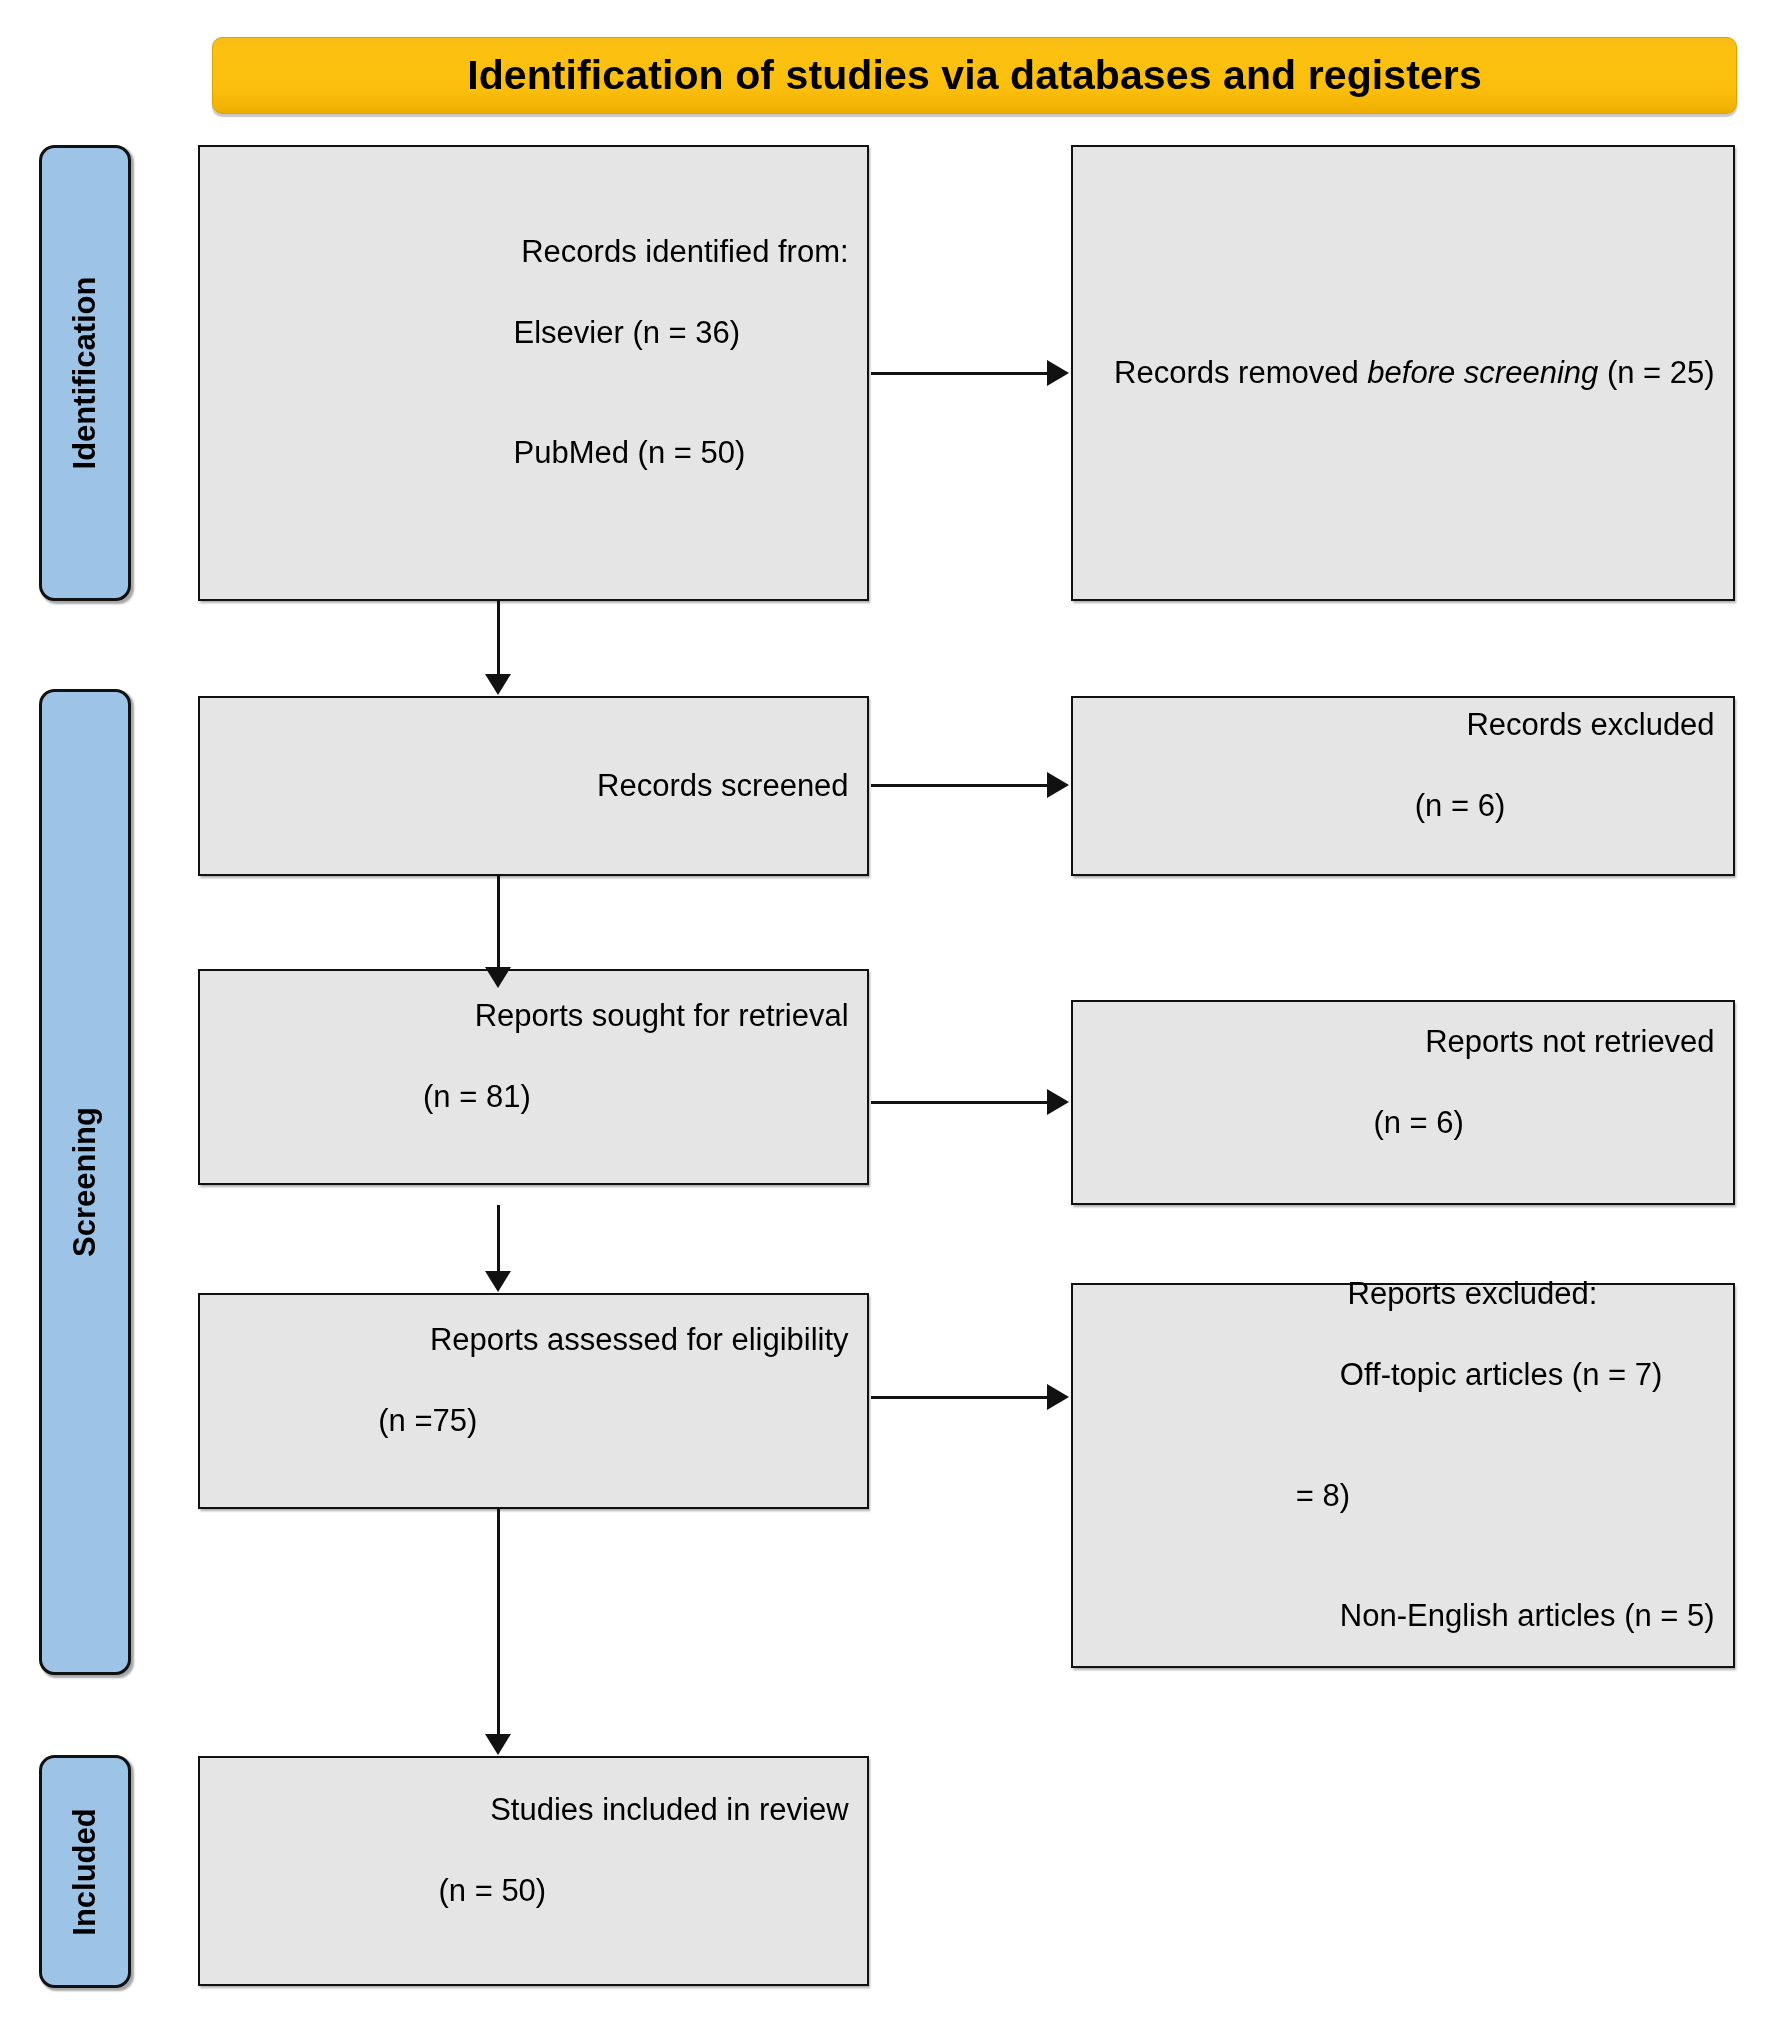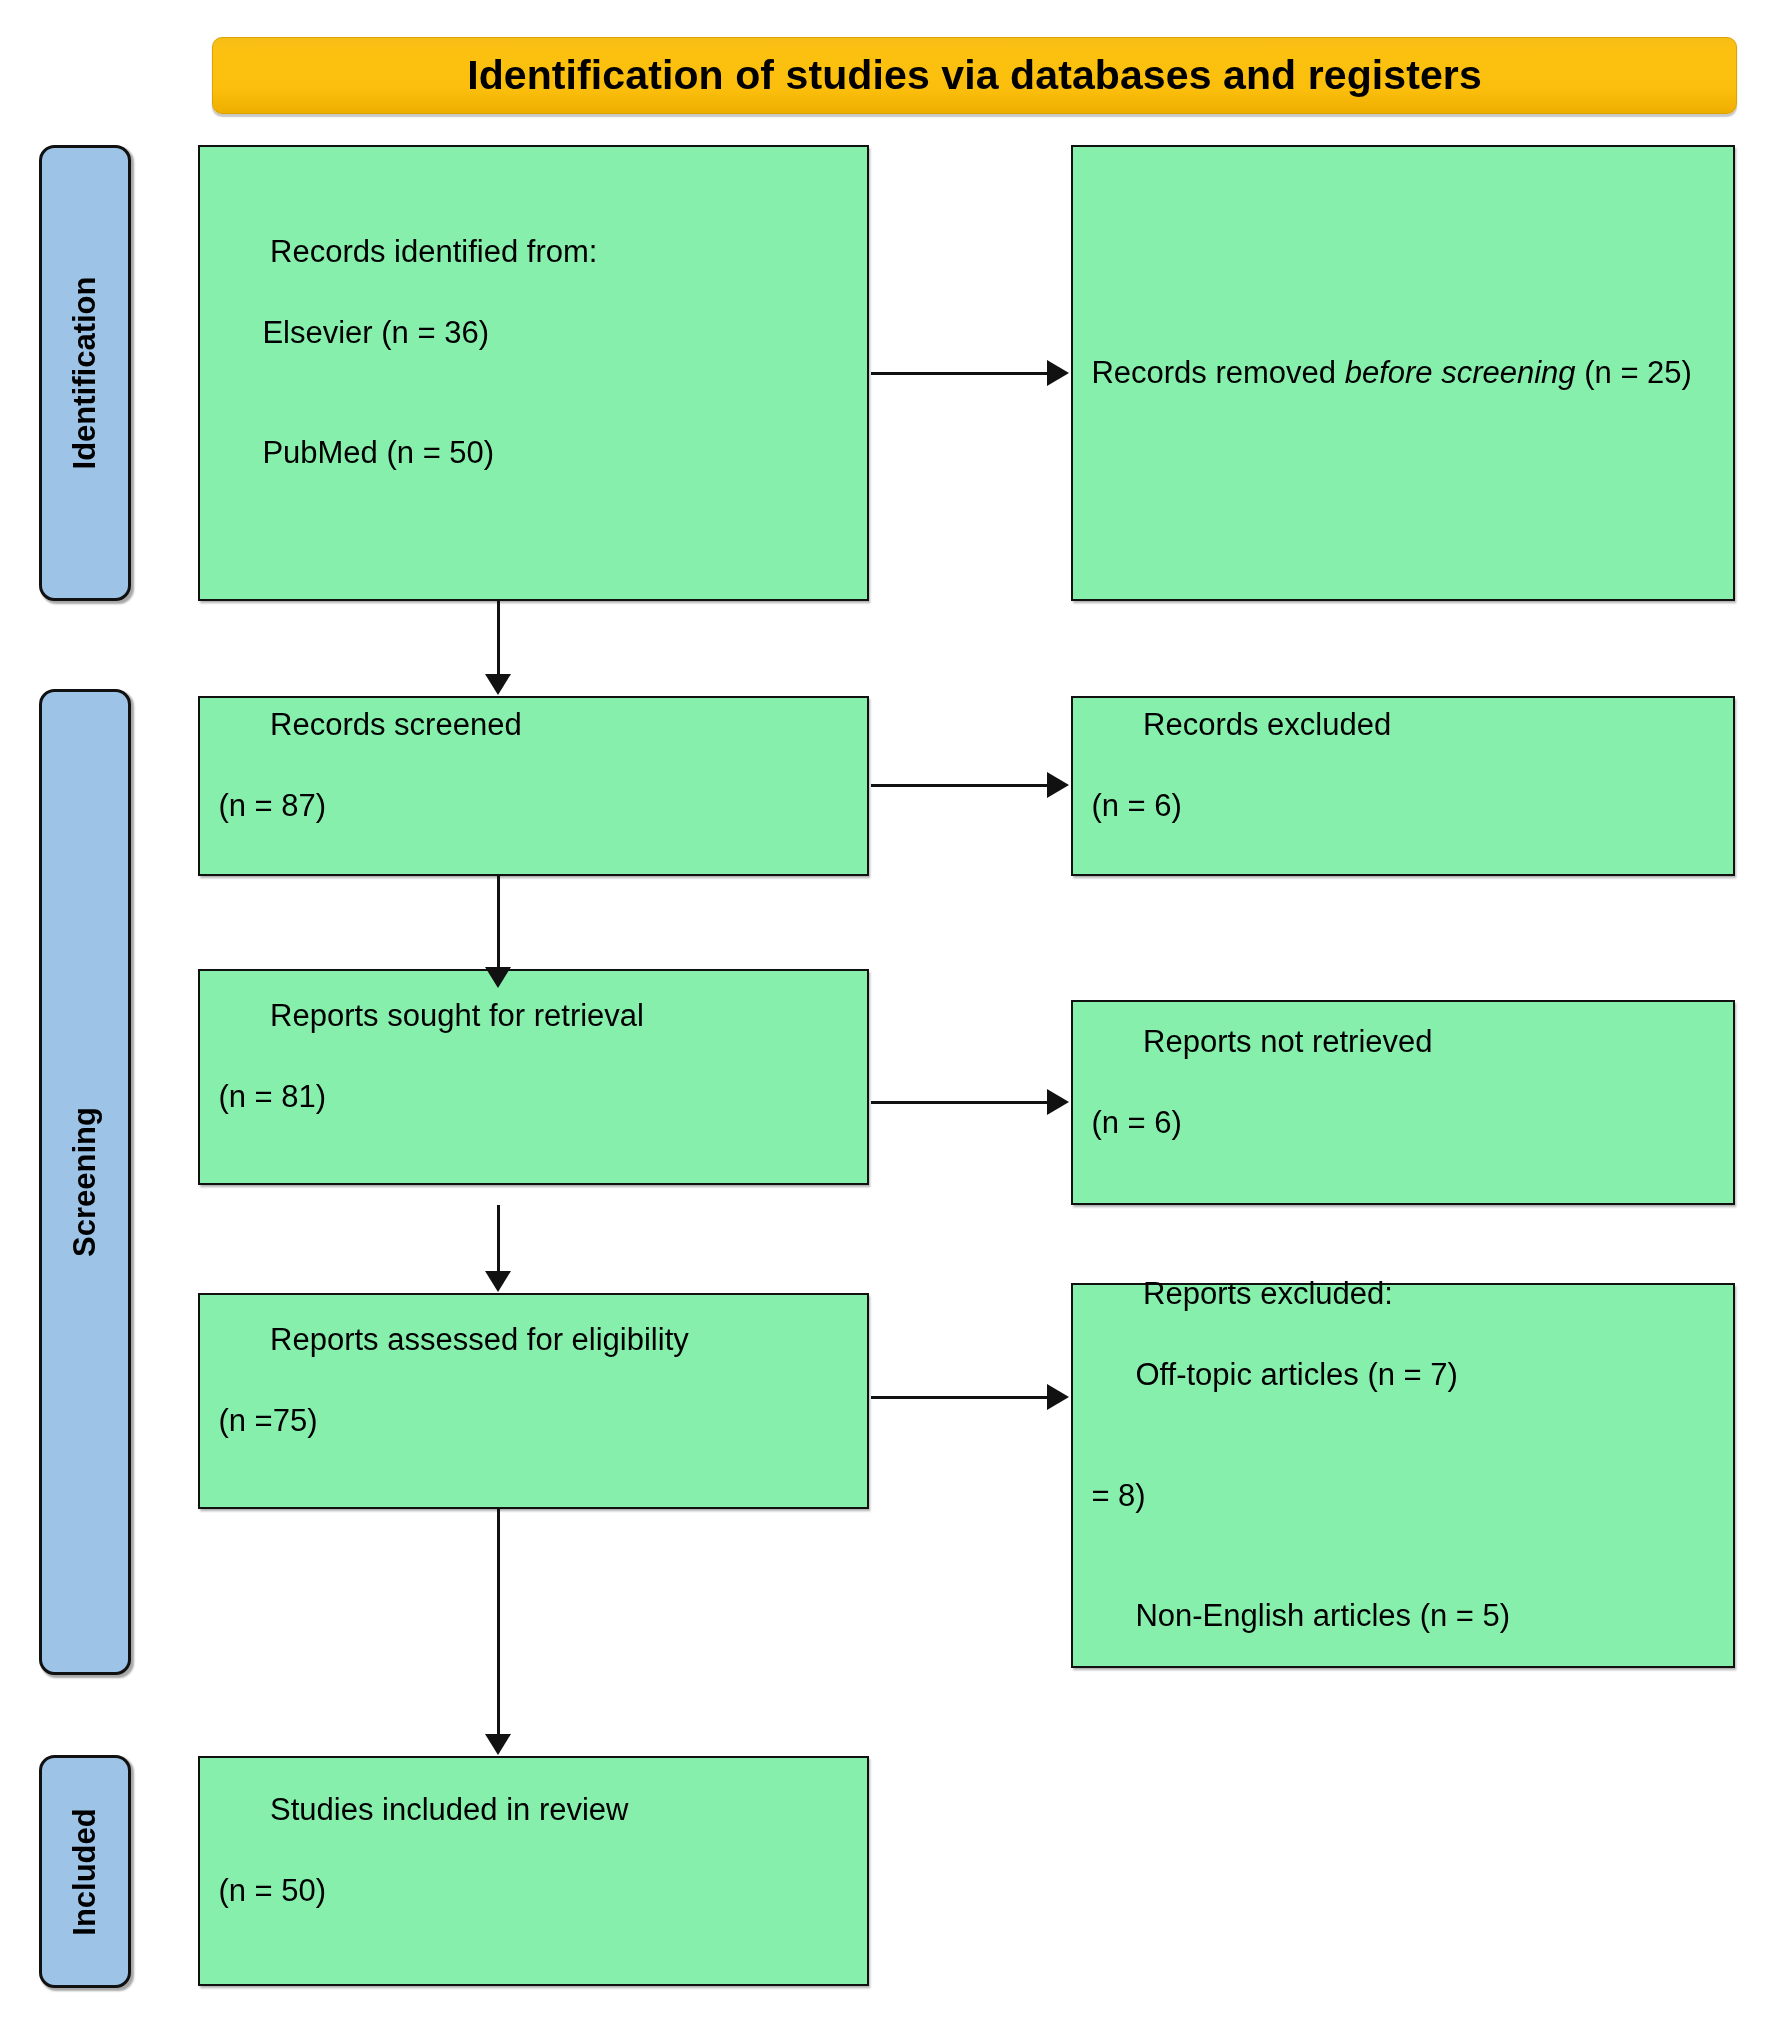"Records identified from:" .flow-box { align-items: none -> flex-end; background: #86efac -> #e5e5e5 }
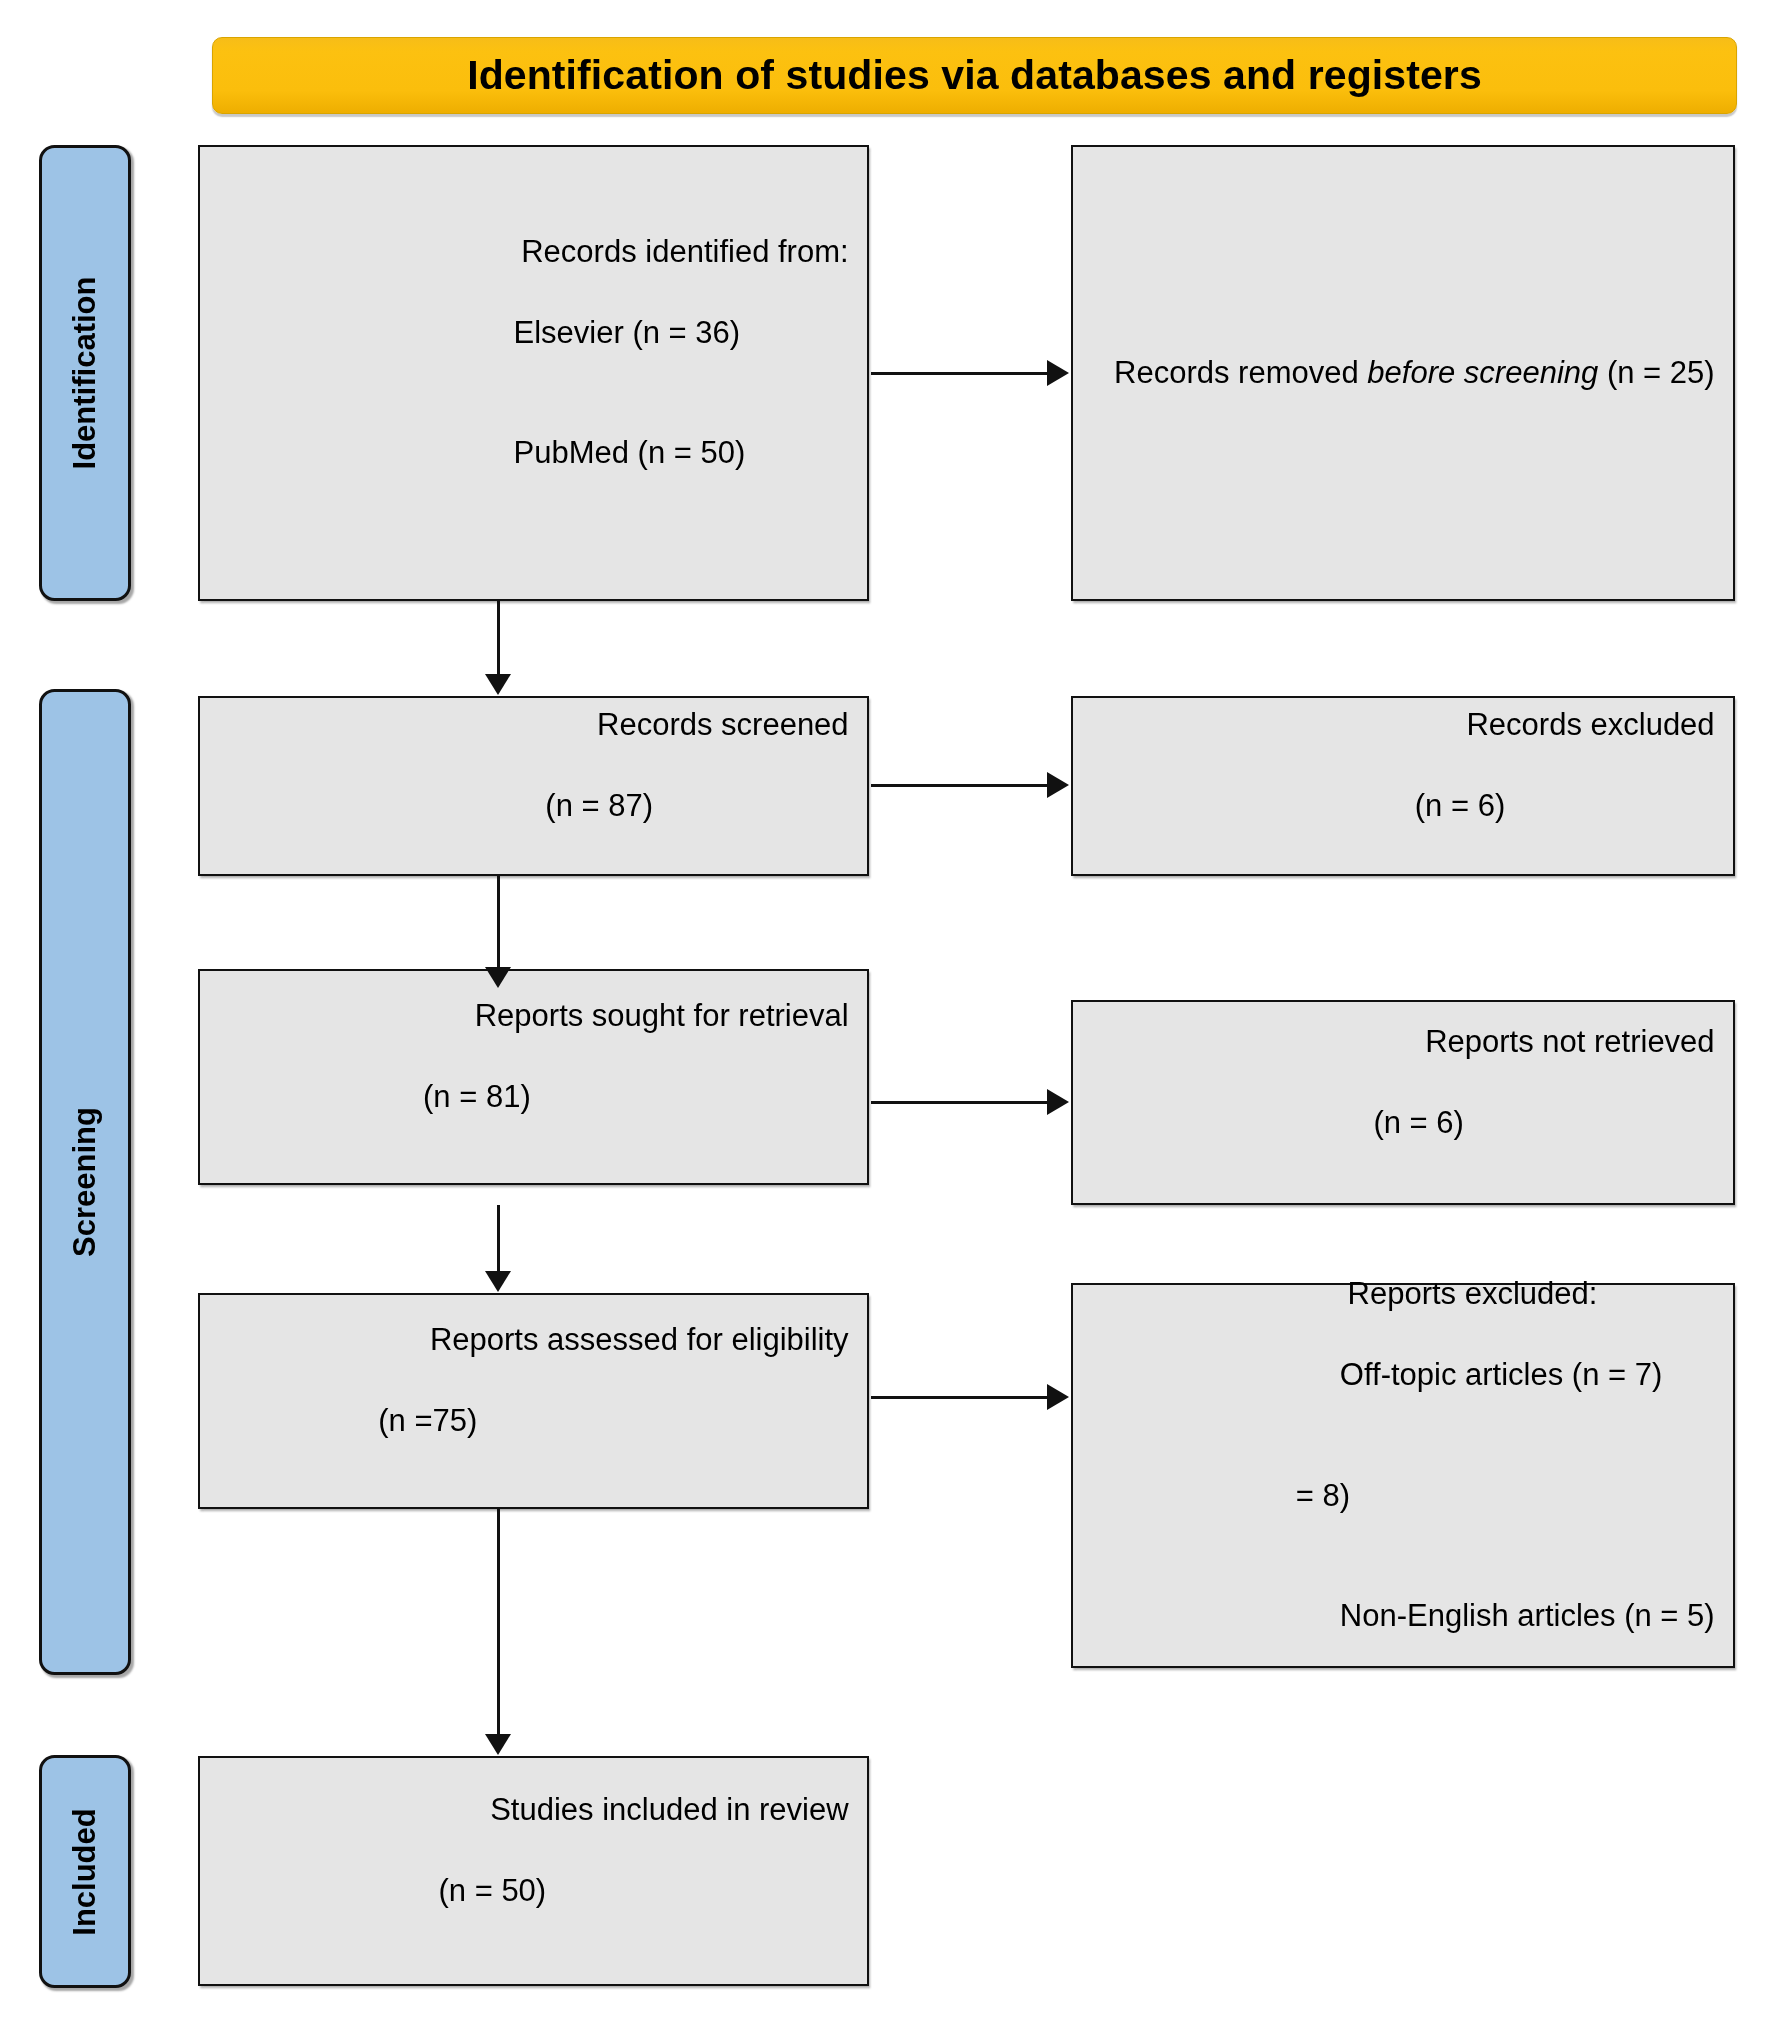"(n = 87)" span { html: <span>(n = 87)</span> -> none }
